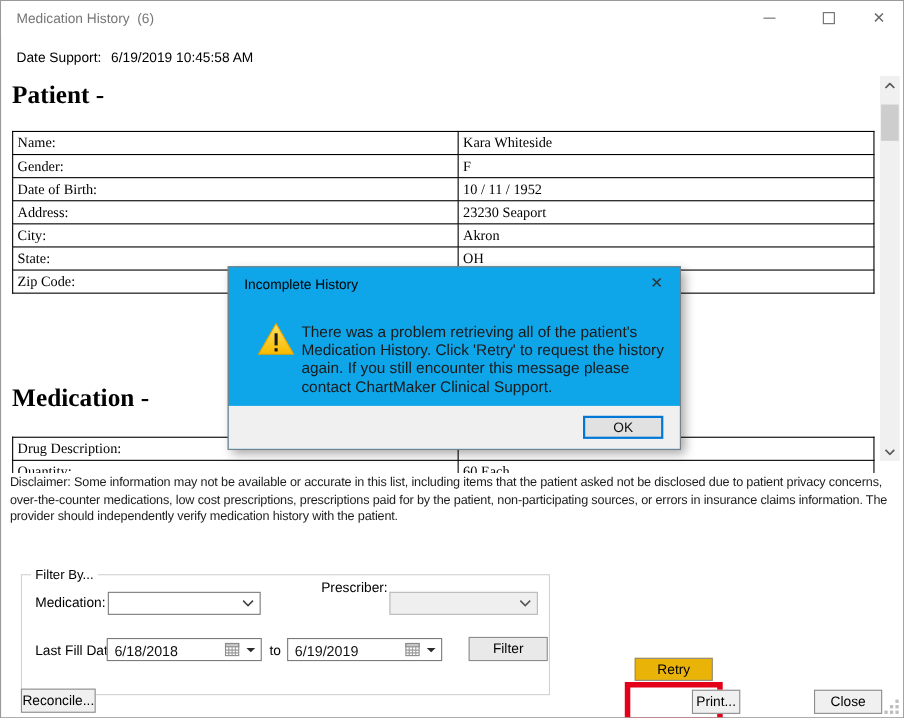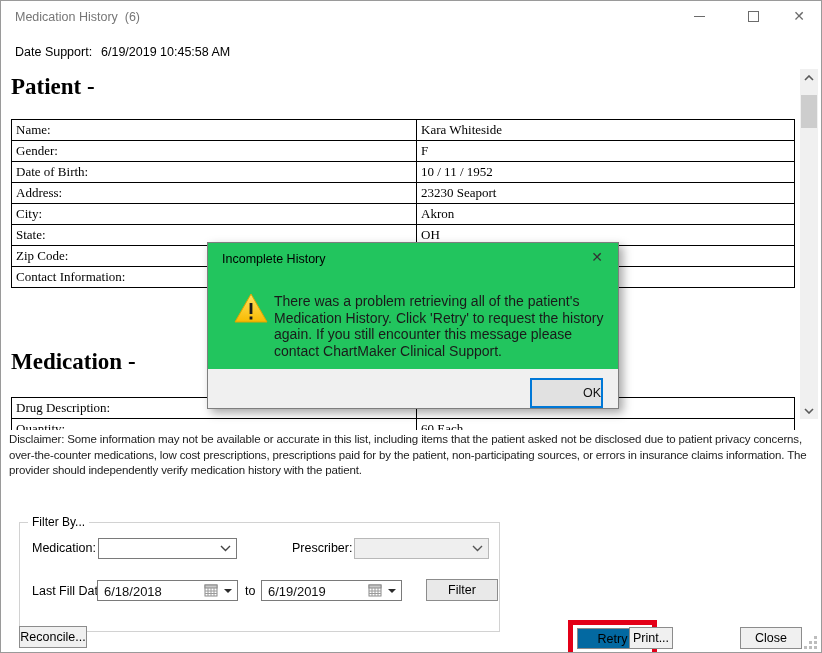"Incomplete History" .modal { background: #22c55e -> #0ea5e9 }
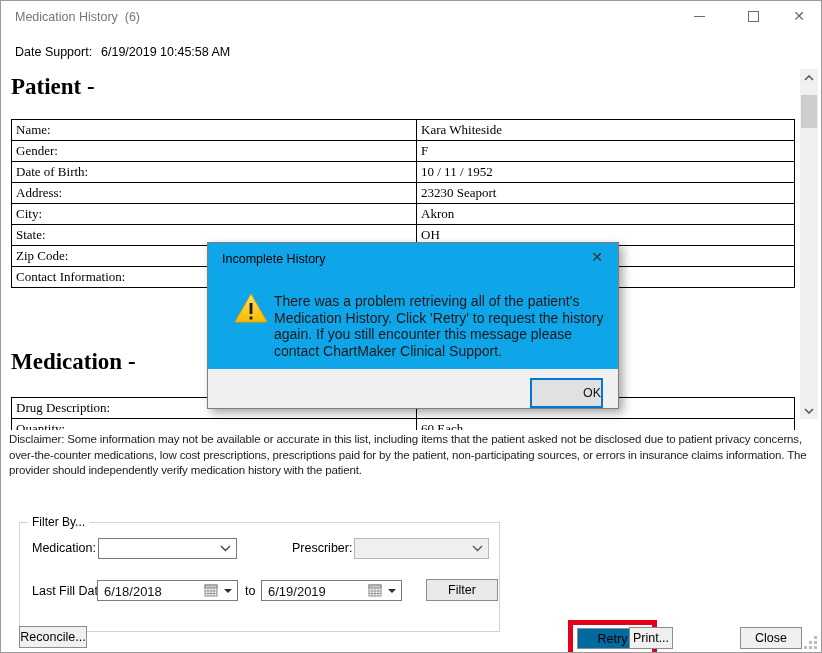"Contact Information:" tr { html: <tr> <td>Contact Information:</td> <td></td> </tr> -> none }
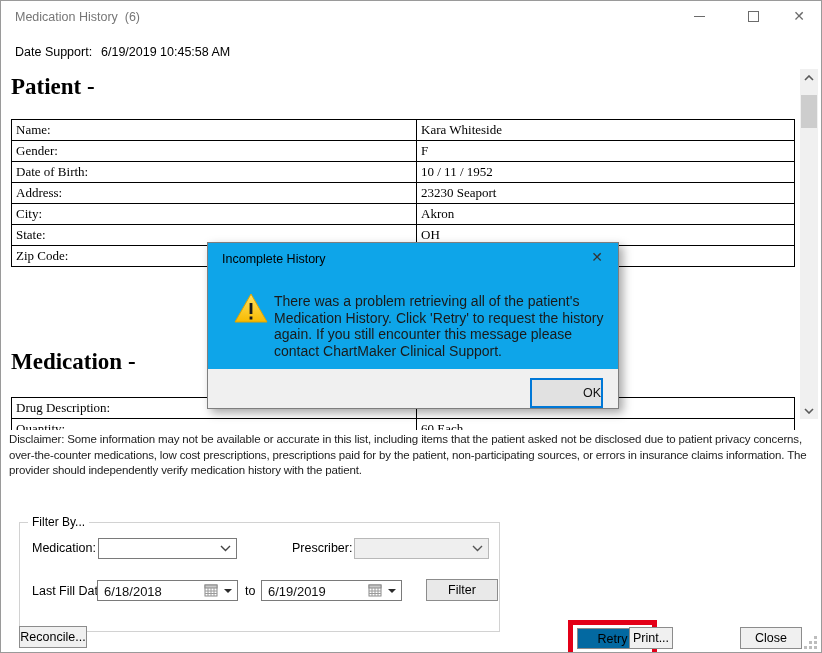"OK" .btn-ok { height: 30px -> 21px; justify-content: flex-end -> center }
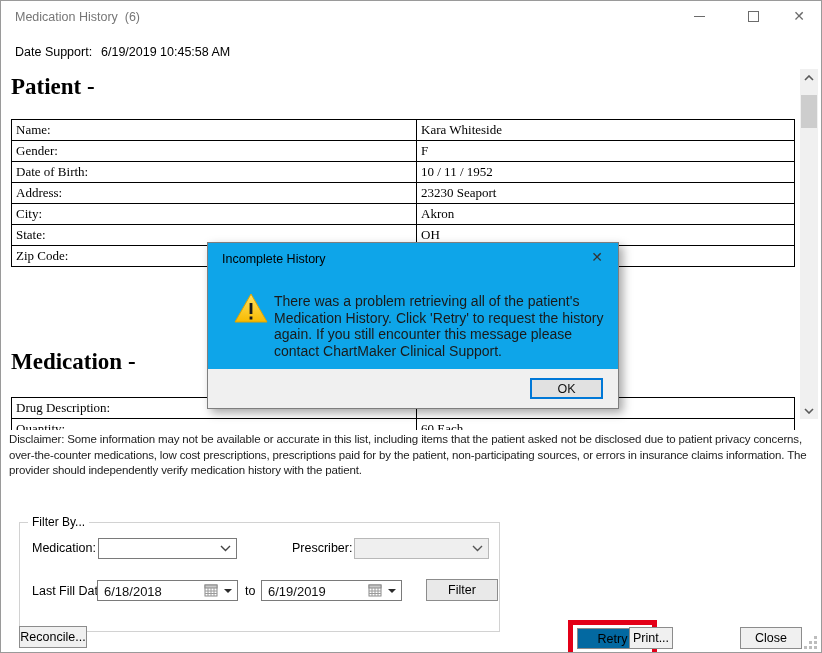"Prescriber:" span.fg-label { top: 18px -> 4px }
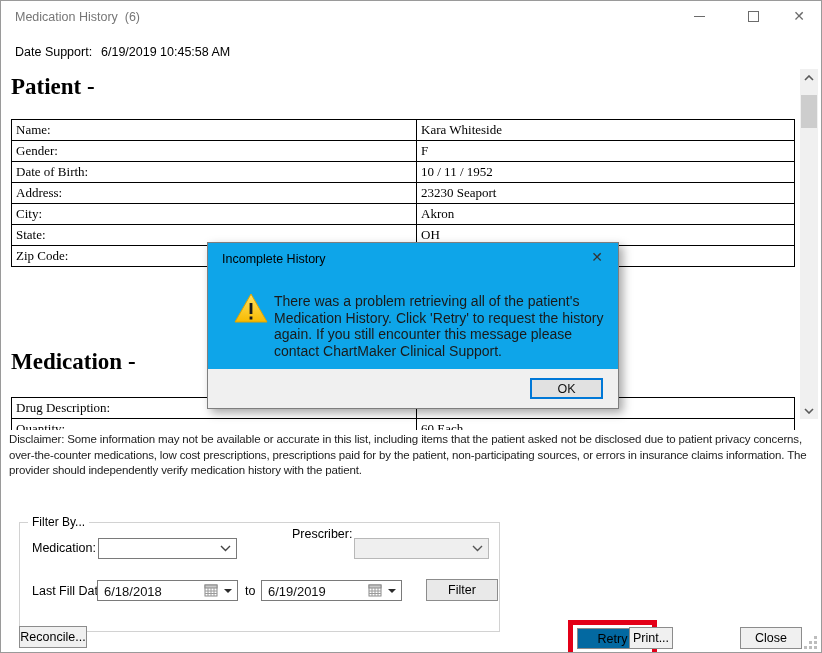"Retry" .btn-retry { background: #0369a1 -> #eab308; top: 627px -> 597px }
